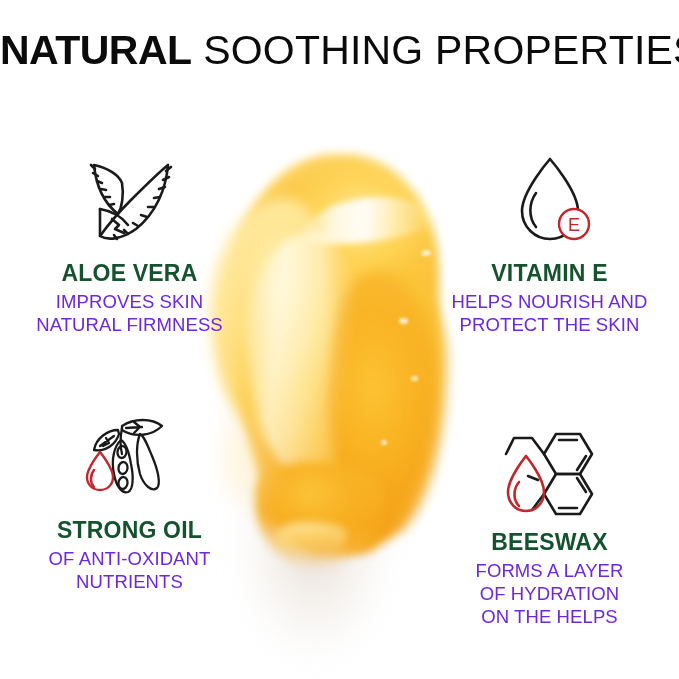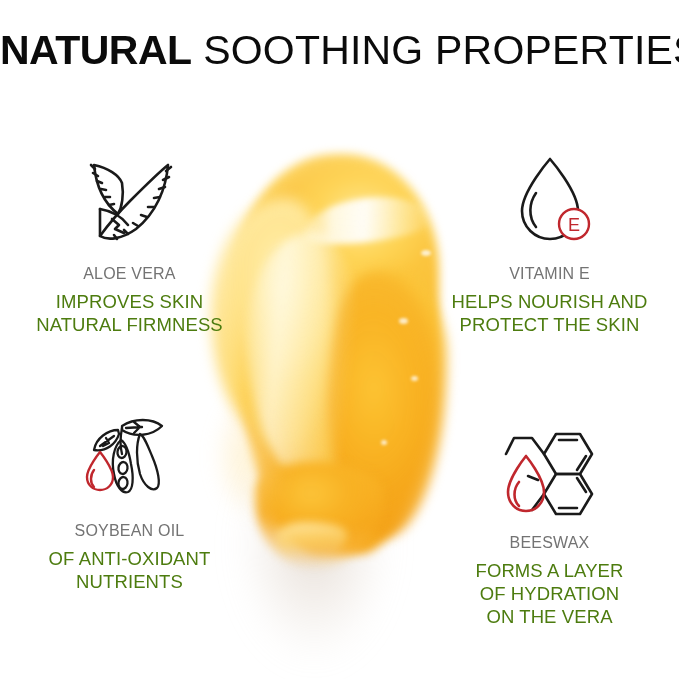"ALOE VERA" .f-title { color: #737373 -> #14532d; font-size: 16px -> 23px; font-weight: 400 -> 700 }
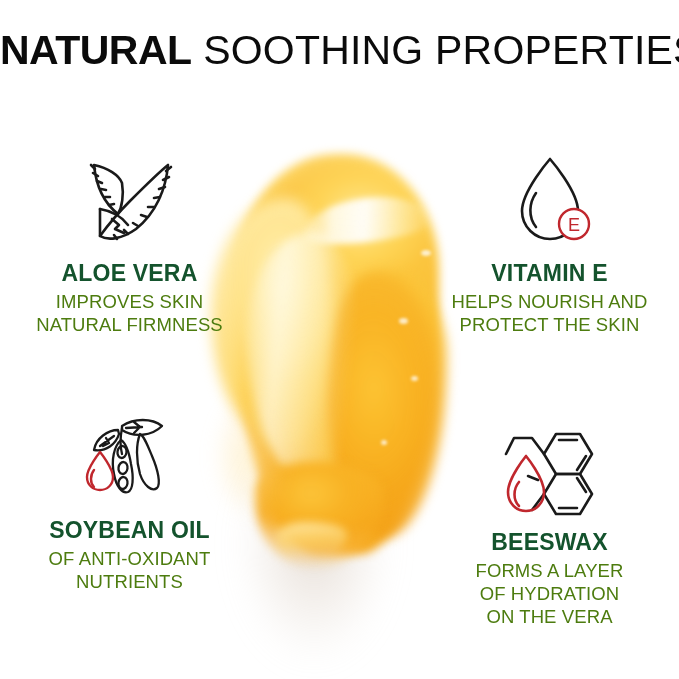"IMPROVES SKIN" .f-desc { color: #4d7c0f -> #6d28d9 }
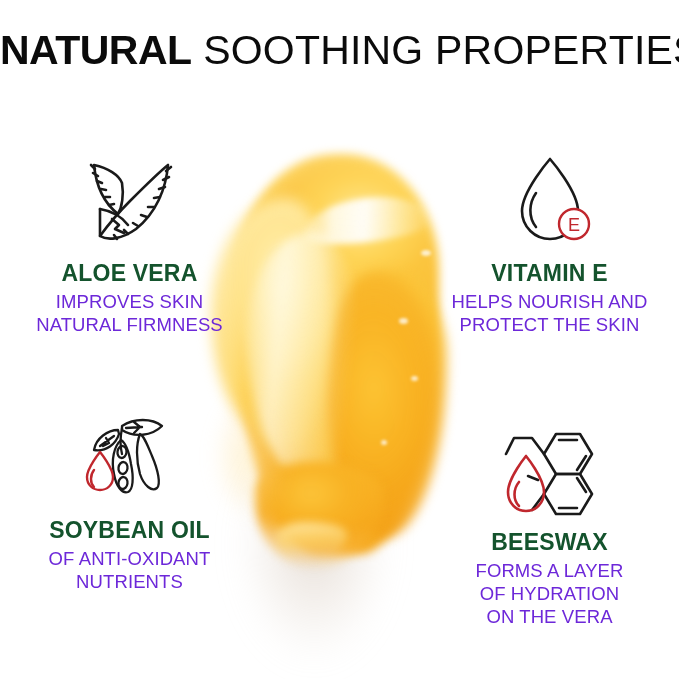"SOYBEAN OIL" div.f-title { text: SOYBEAN -> STRONG }
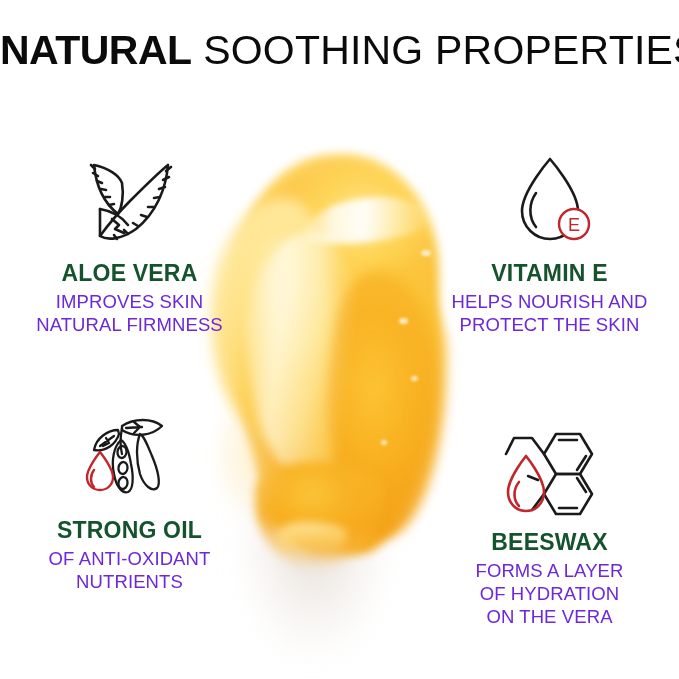"ON THE VERA" div { text: VERA -> HELPS }
